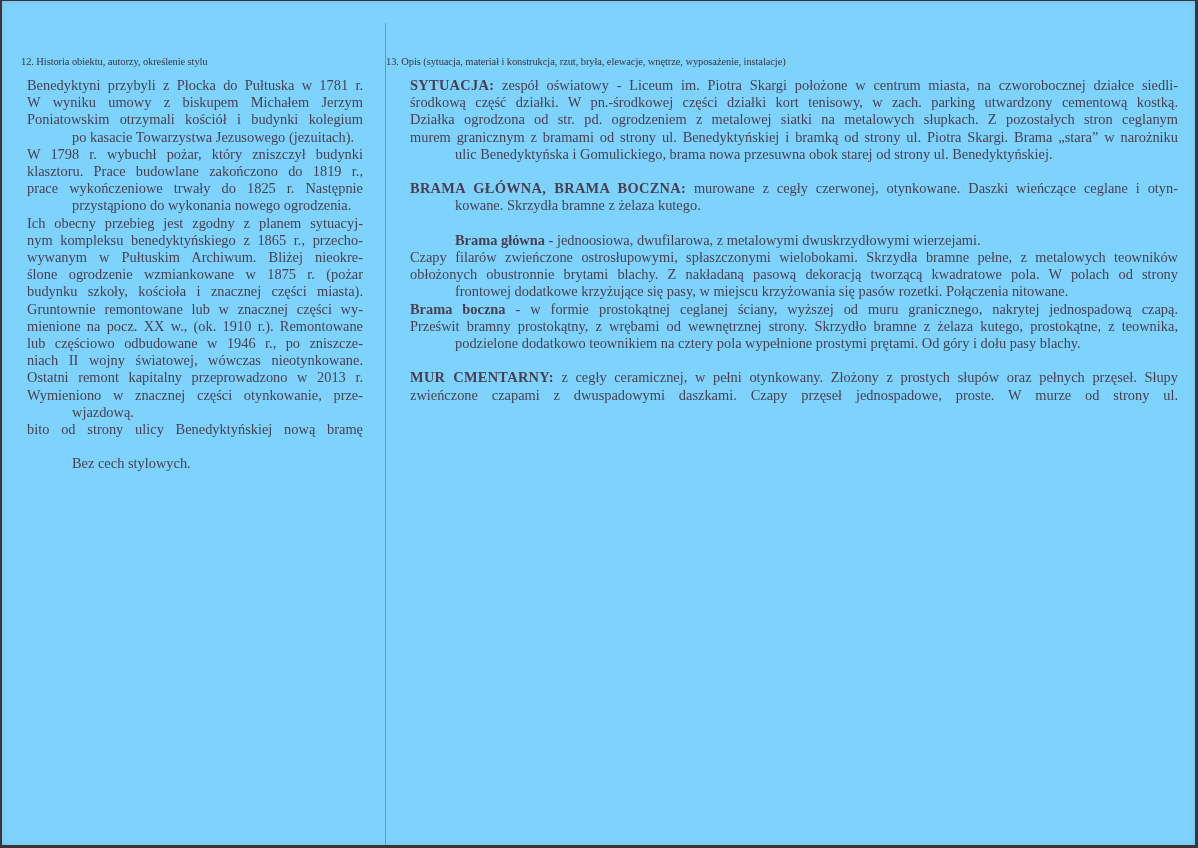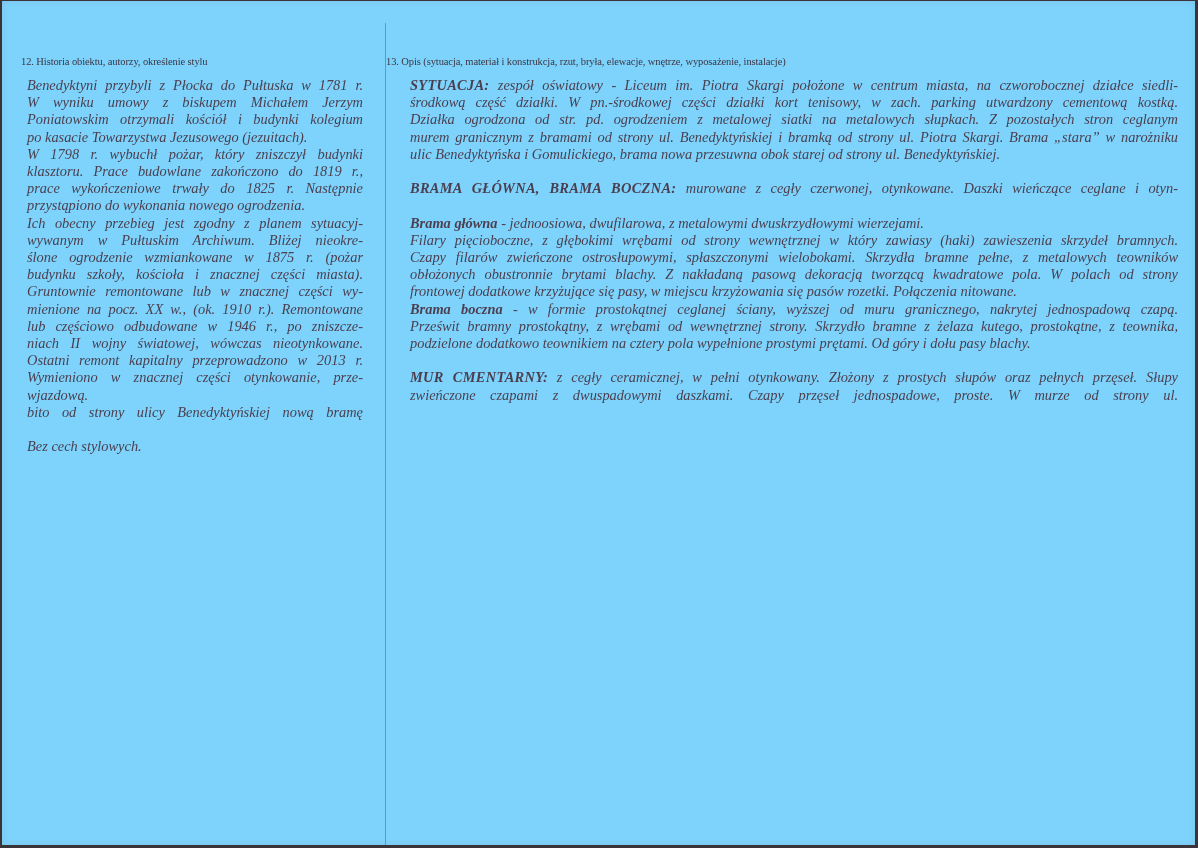"Benedyktyni przybyli z Płocka do" .line { font-style: italic -> none }
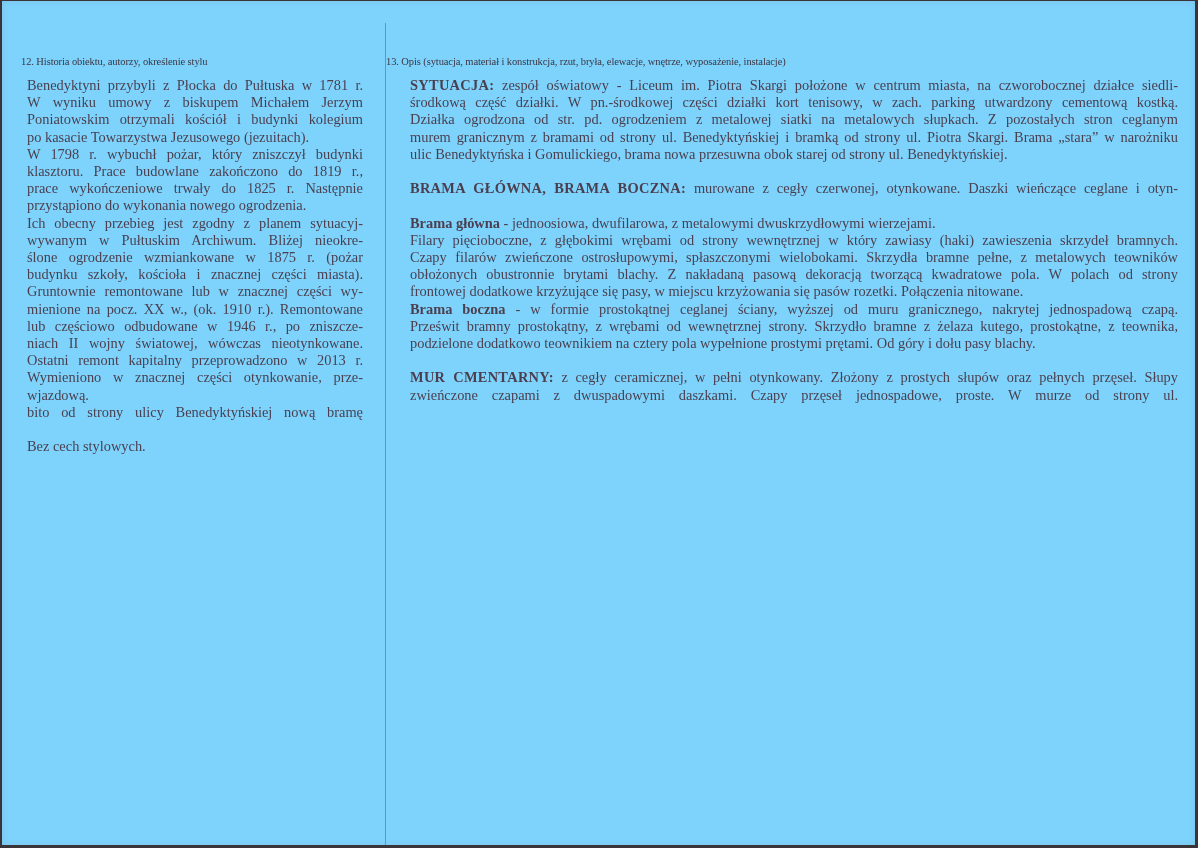"po kasacie Towarzystwa Jezusowego" .line.last { margin-left: none -> 45px }
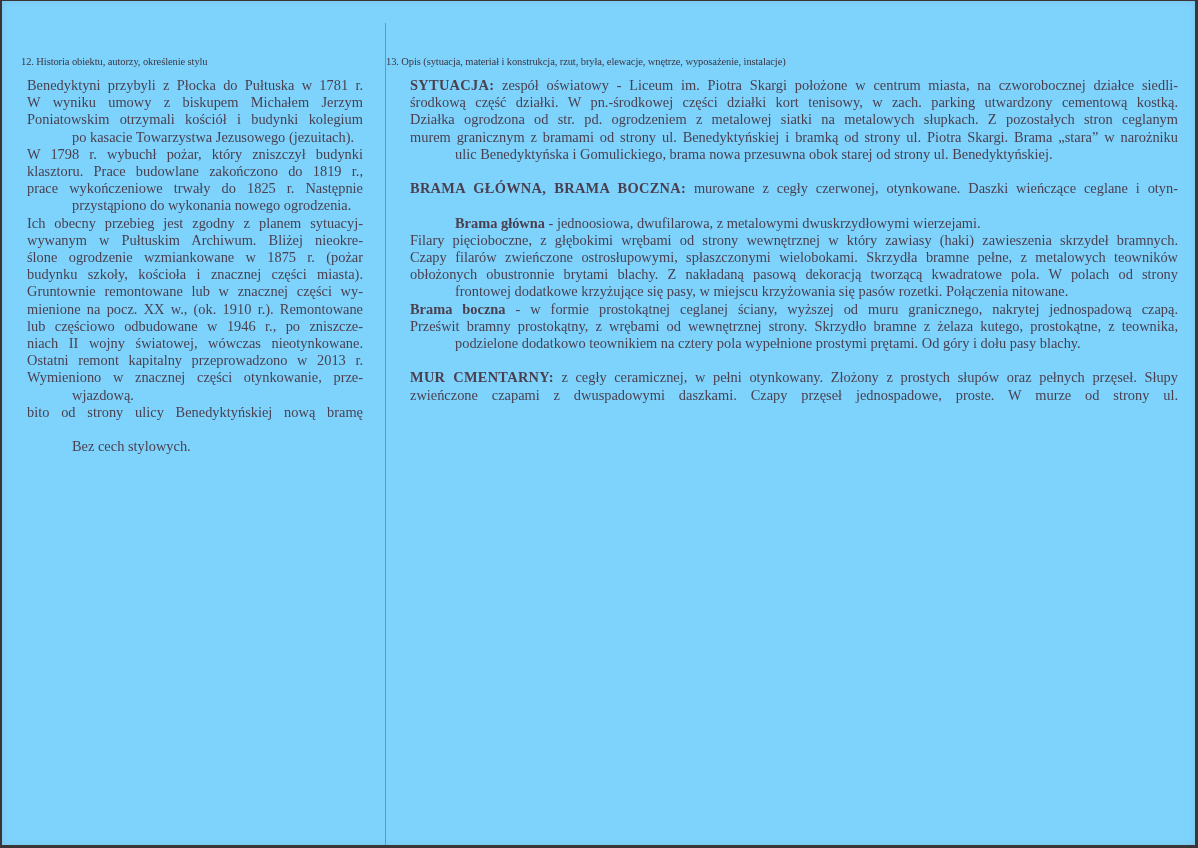"kowane. Skrzydła bramne z żelaza" span.line { html: none -> <span>kowane. Skrzydła bramne z żelaza kutego.</span> }
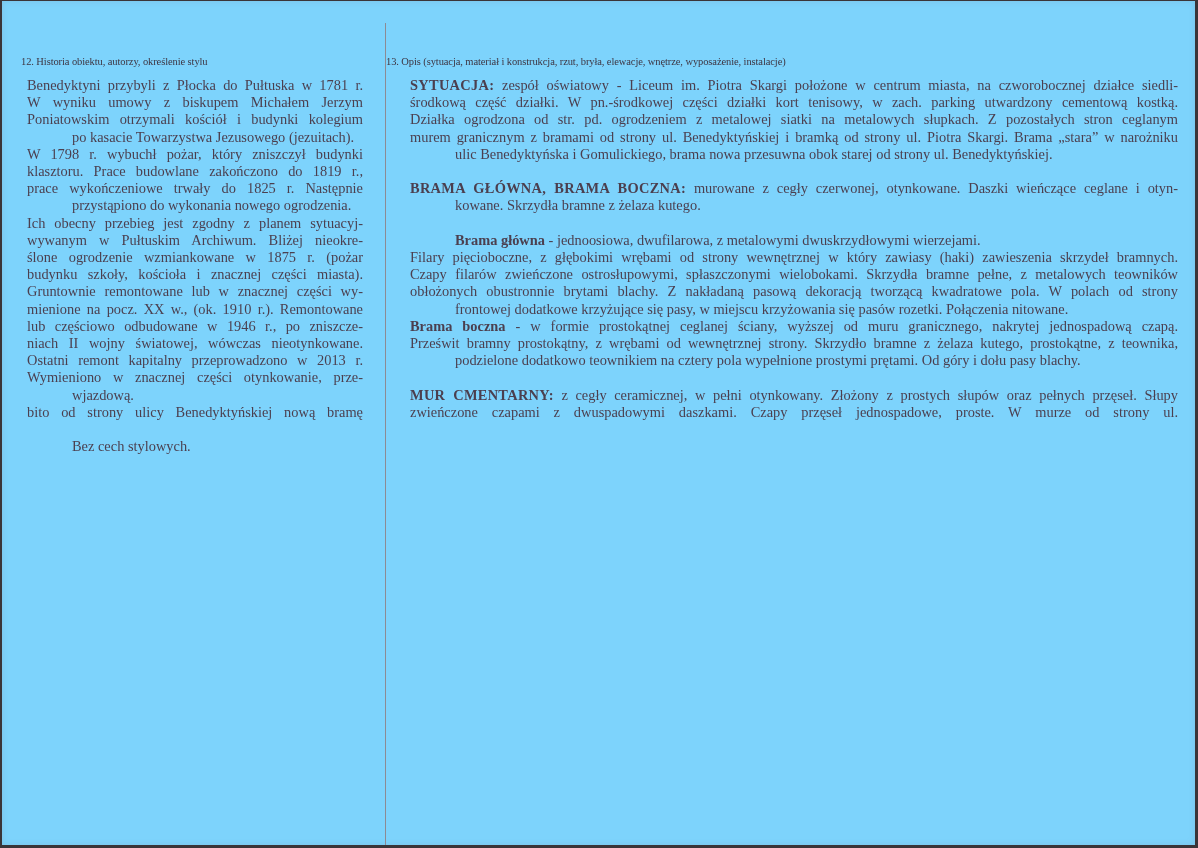"nym kompleksu benedyktyńskiego z 1865" span.line { html: none -> <span>nym kompleksu benedyktyńskiego z 1865 r., przecho-</span> }
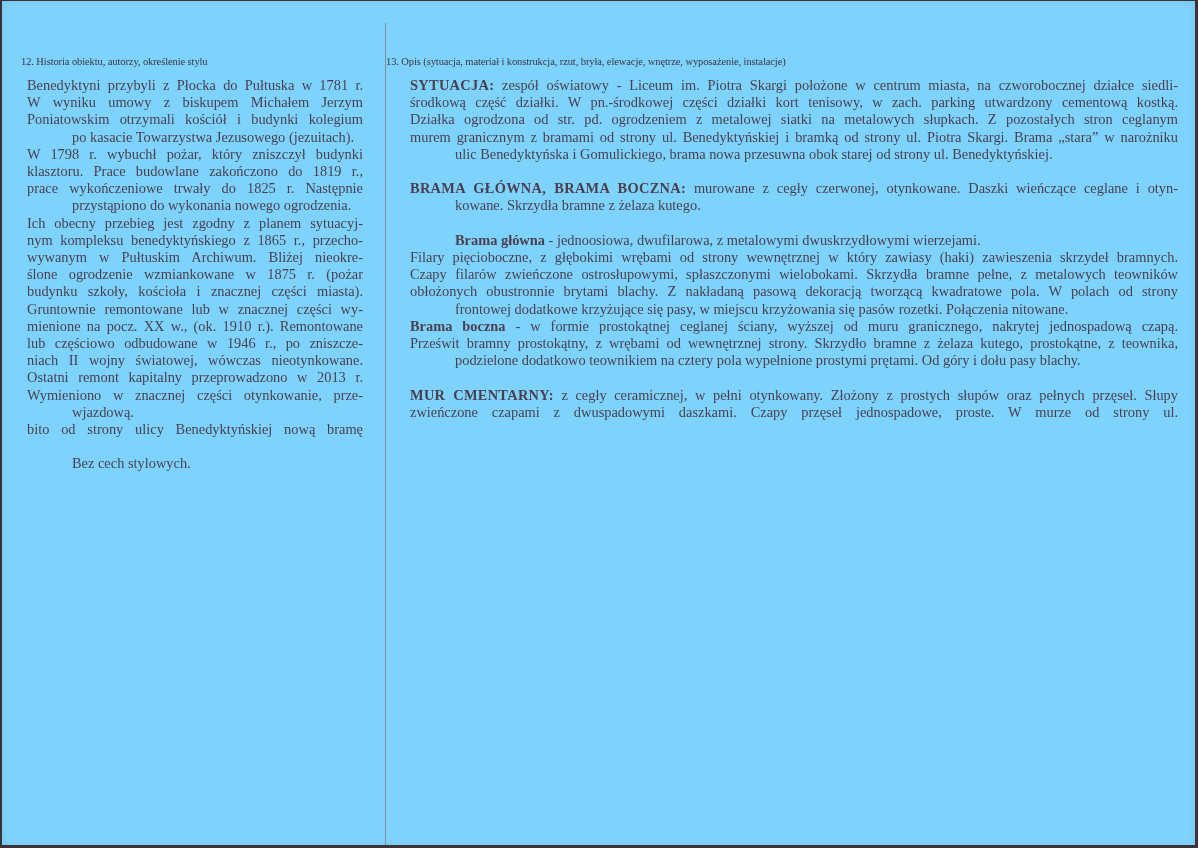"Filary pięcioboczne, z głębokimi wrębami" span.line { html: <span>Filary pięcioboczne, z głębokimi wrębami od strony wewnętrznej w który zawiasy (haki) zawieszenia skrzydeł bramnych.</span> -> none }
